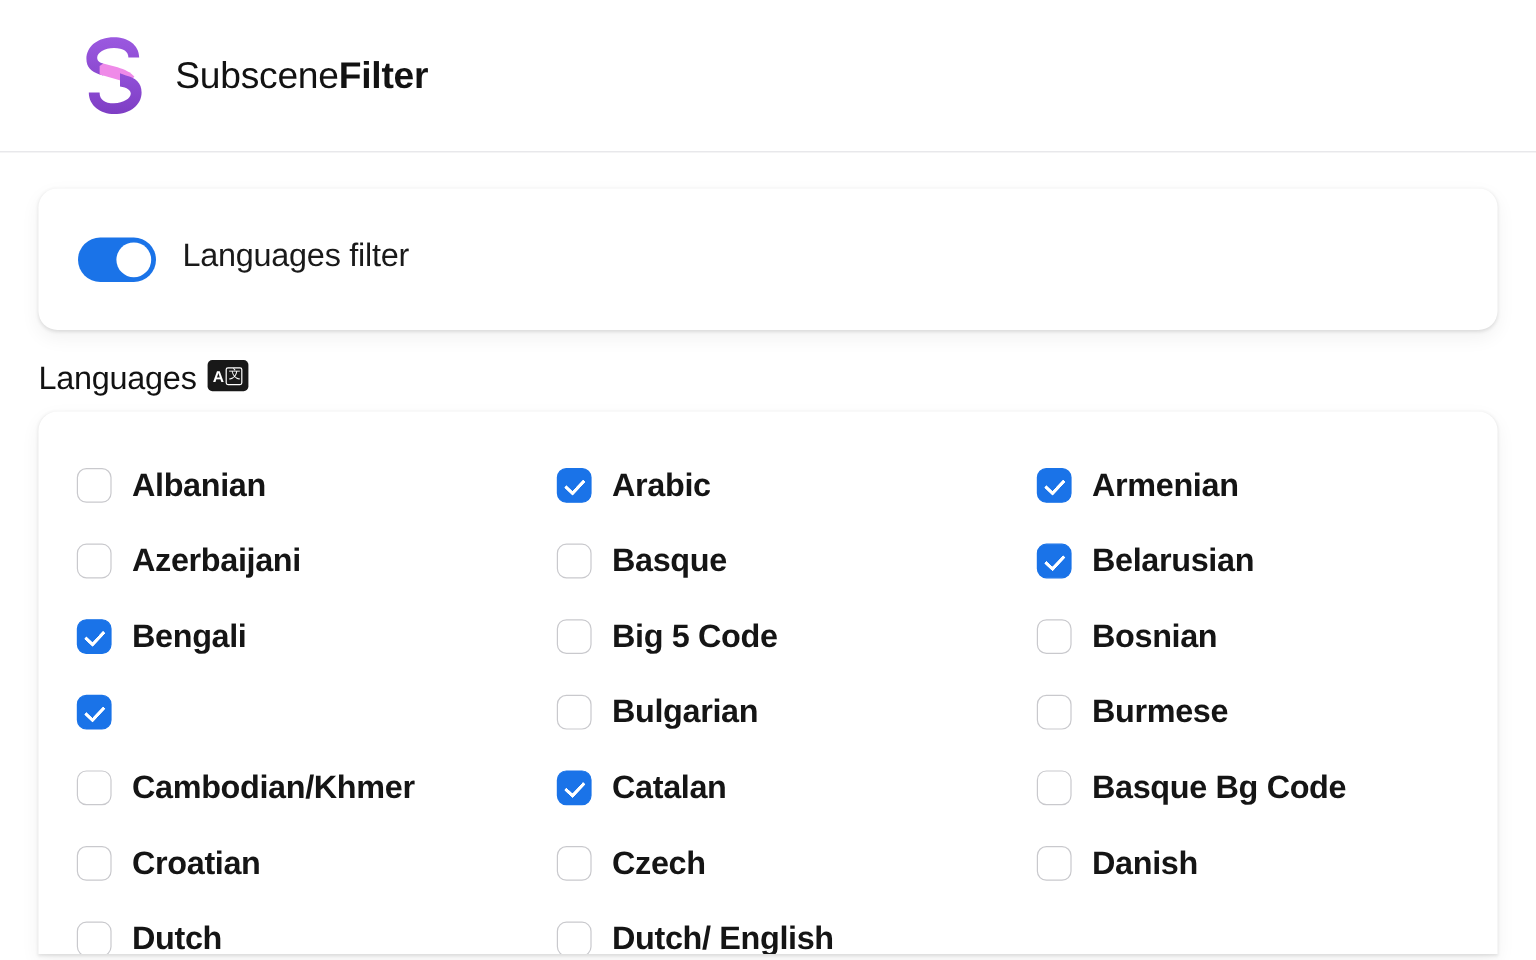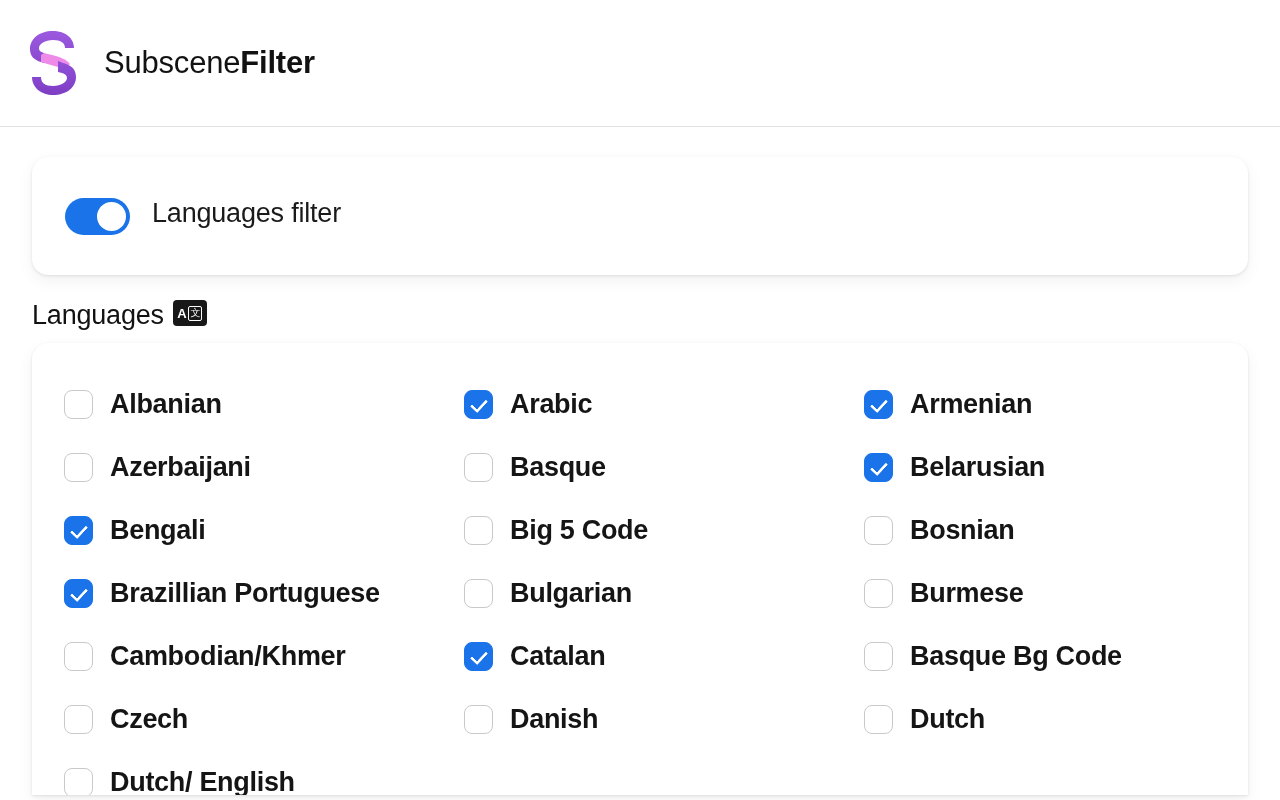"SubsceneFilter" .app-header { padding-left: 20px -> 62px }
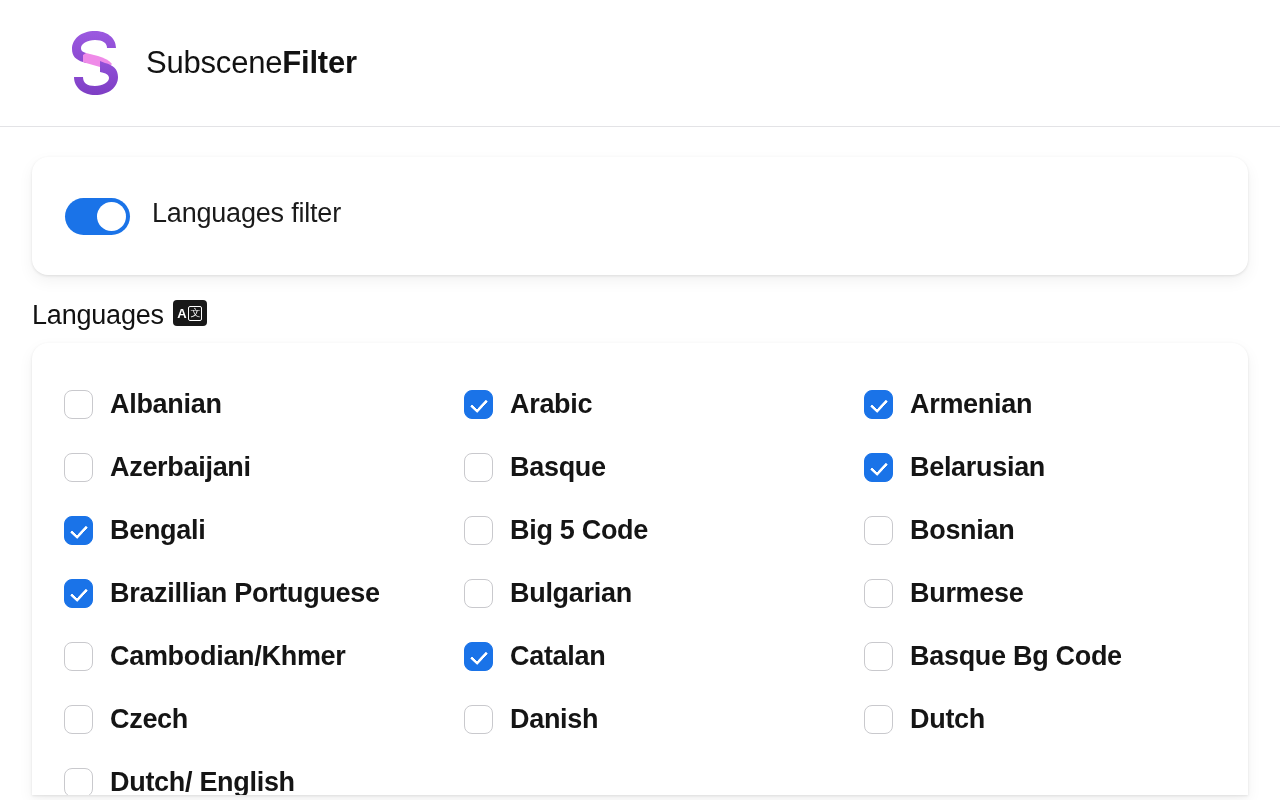"Brazillian Portuguese" span.lang-label { html: <span>Brazillian Portuguese</span> -> none }
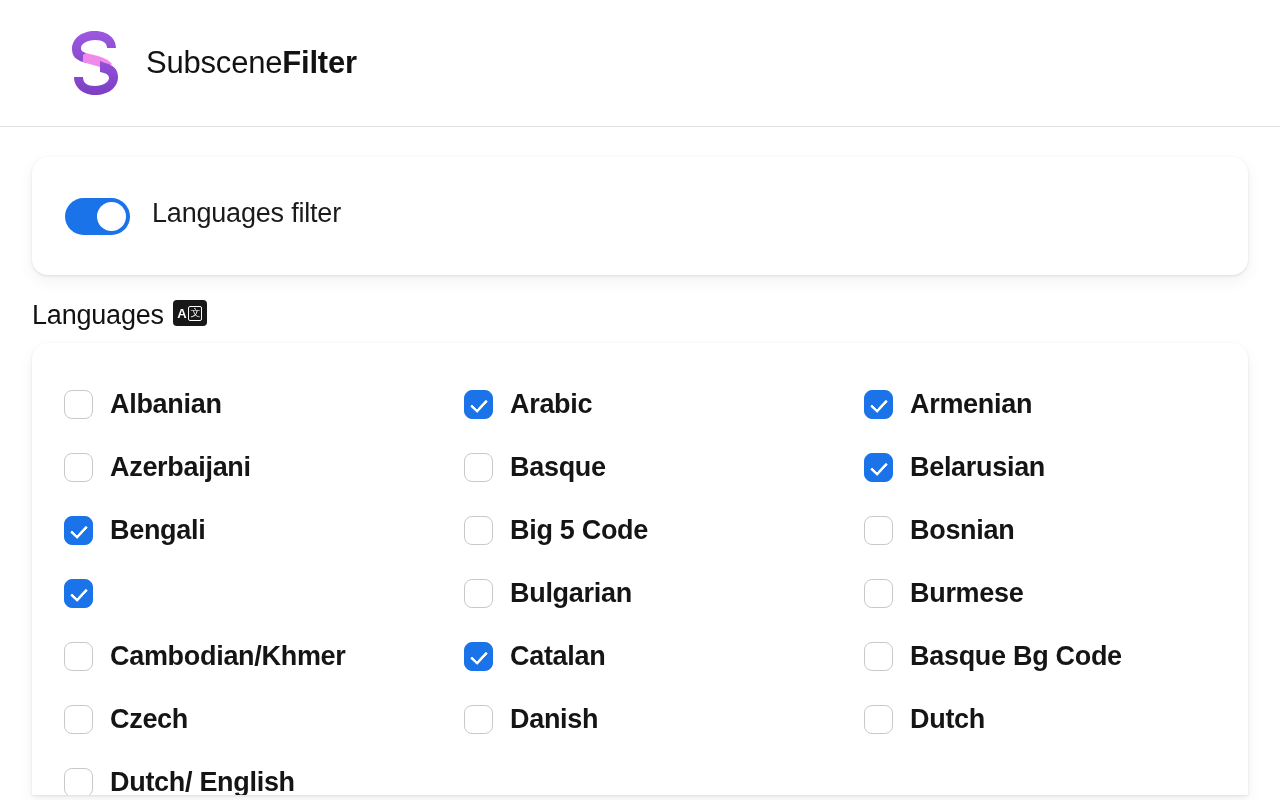"Croatian" label.lang-item { html: none -> <label> <span></span> <span>Croatian</span> </label> }
